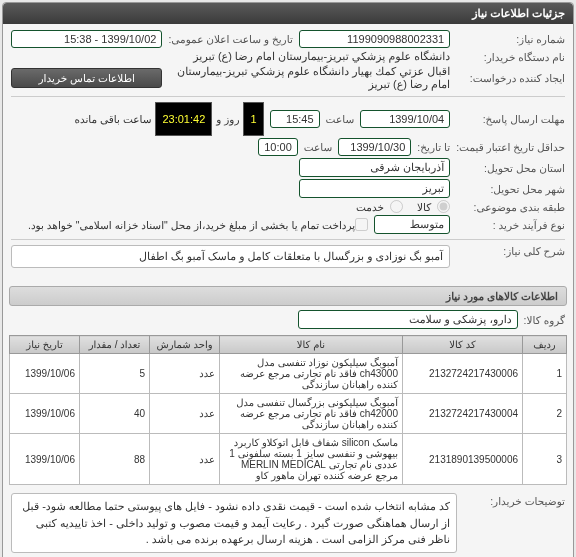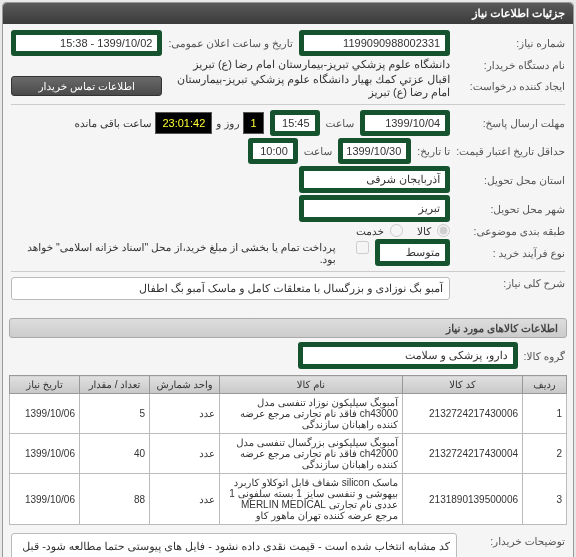"1399/10/02 - 15:38" .value-box { border: 5px solid #14532d -> 1px solid #14532d }
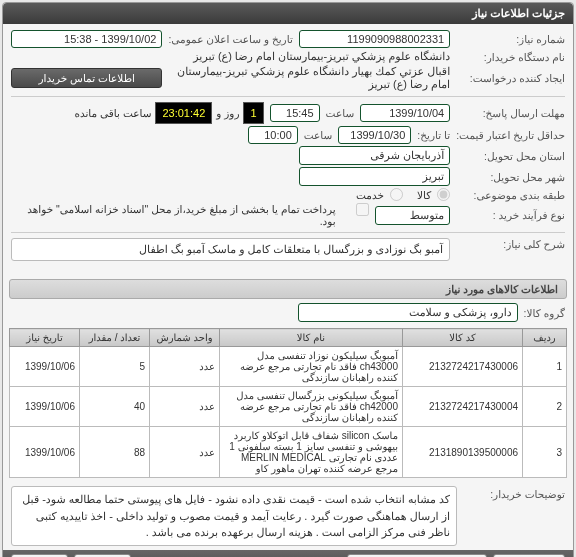"23:01:42" .remain-segment { padding: 4px 6px -> 10px 6px }
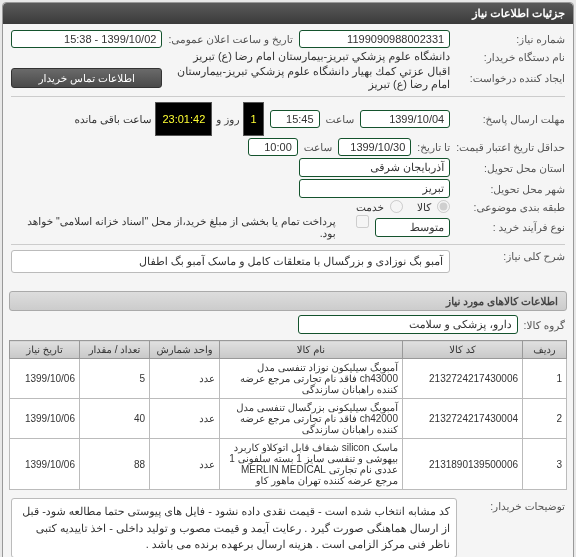"10:00" div.value-box { width: 50px -> 40px }
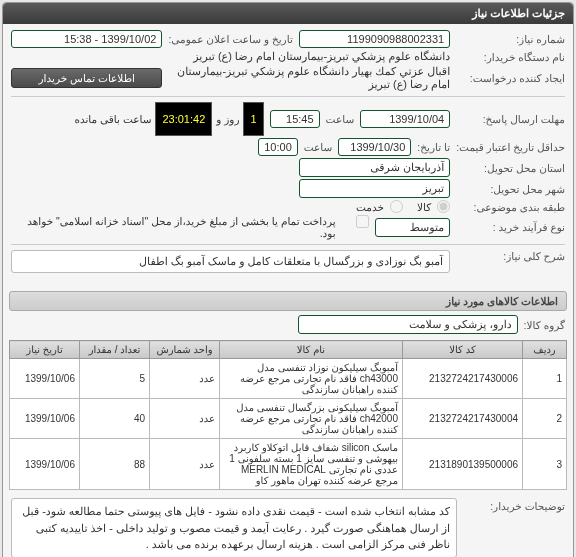"پرداخت تمام یا بخشی از" .checkbox-line { align-items: flex-start -> flex-end; gap: 20px -> 0 }
